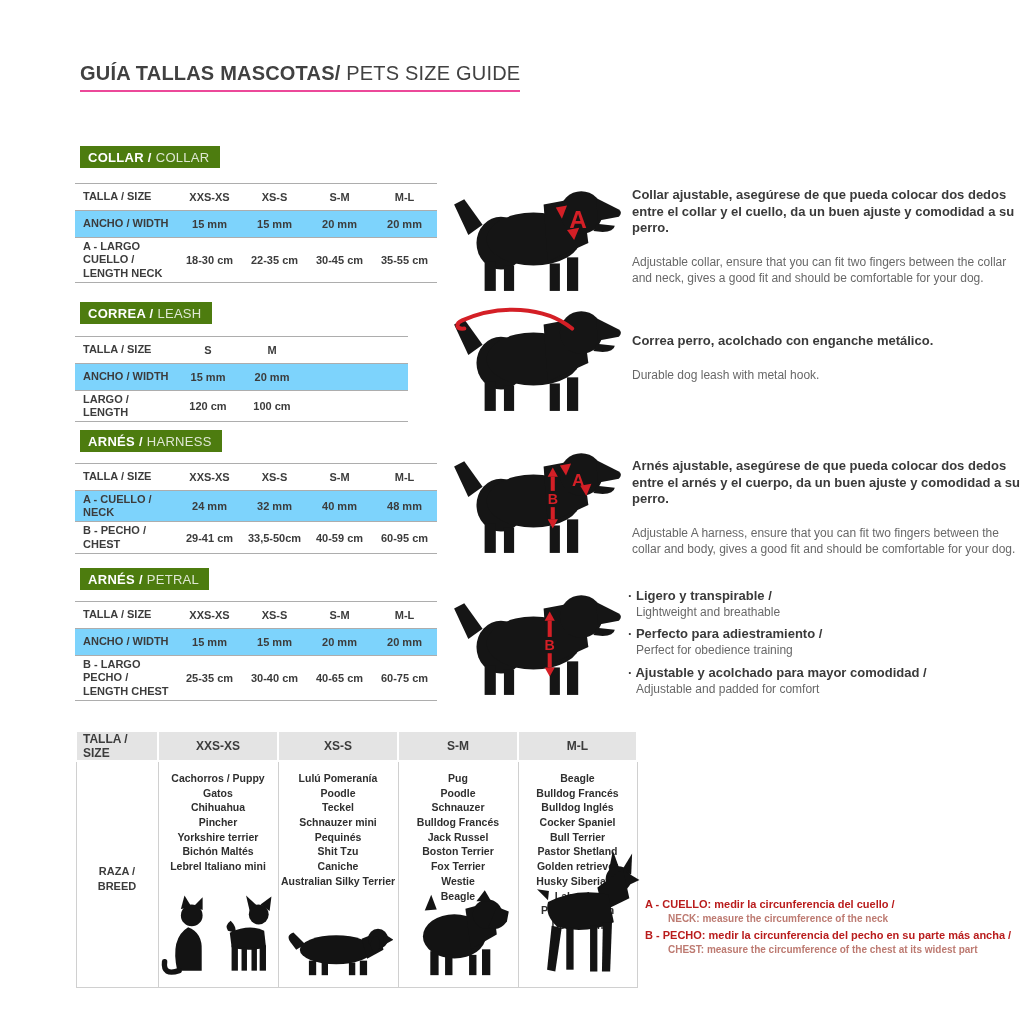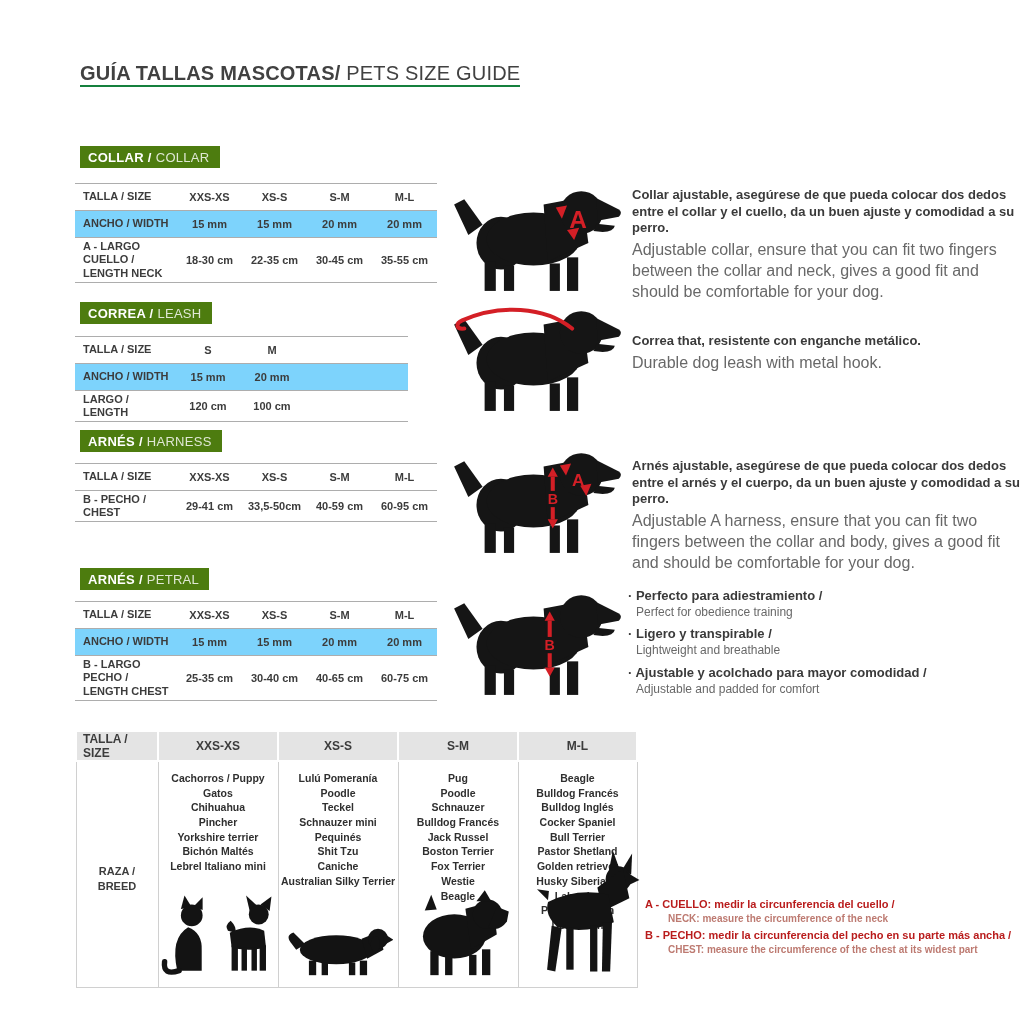"GUÍA TALLAS MASCOTAS/ PETS SIZE" .title { border-bottom: 2px solid #15803d -> 2px solid #ec4899; padding-bottom: none -> 5px }
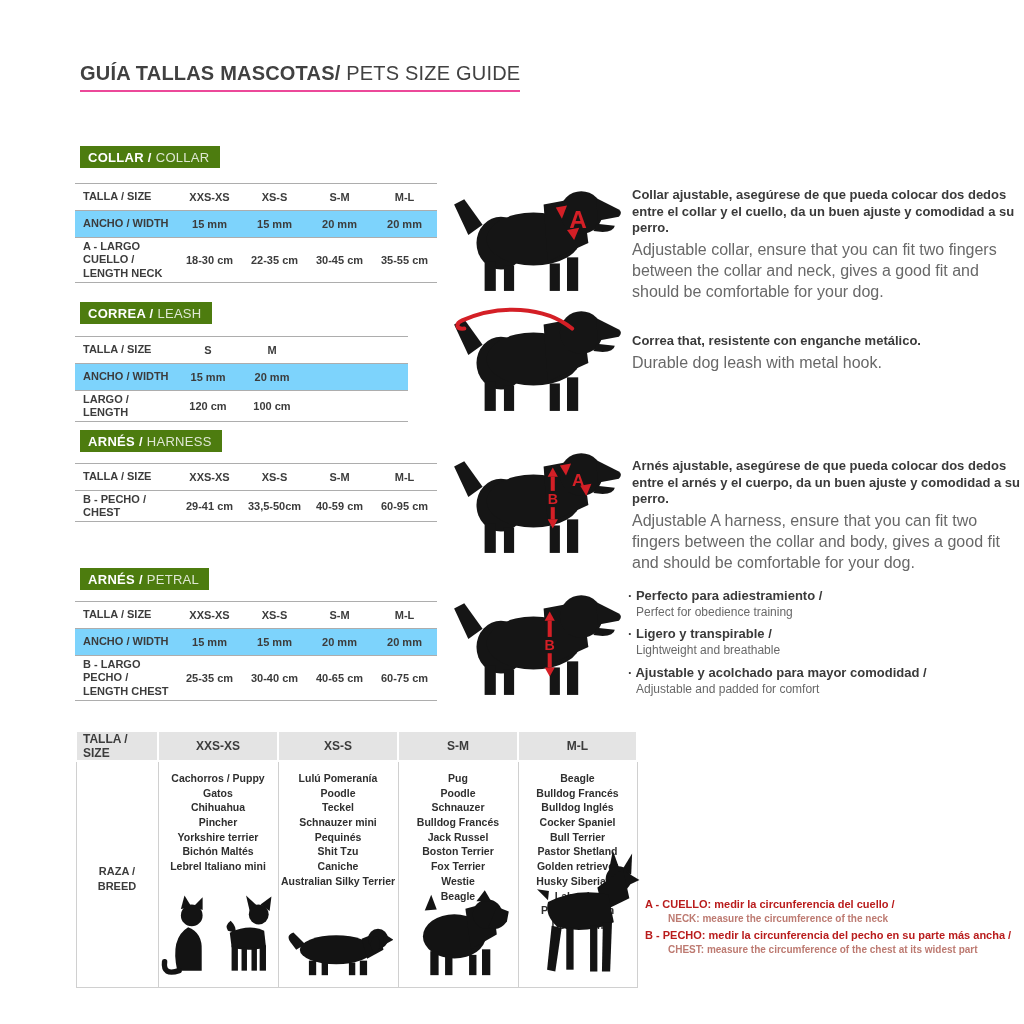"Adjustable collar, ensure that you" .desc .en { font-size: 16px -> 12px; margin-top: 2px -> 18px }
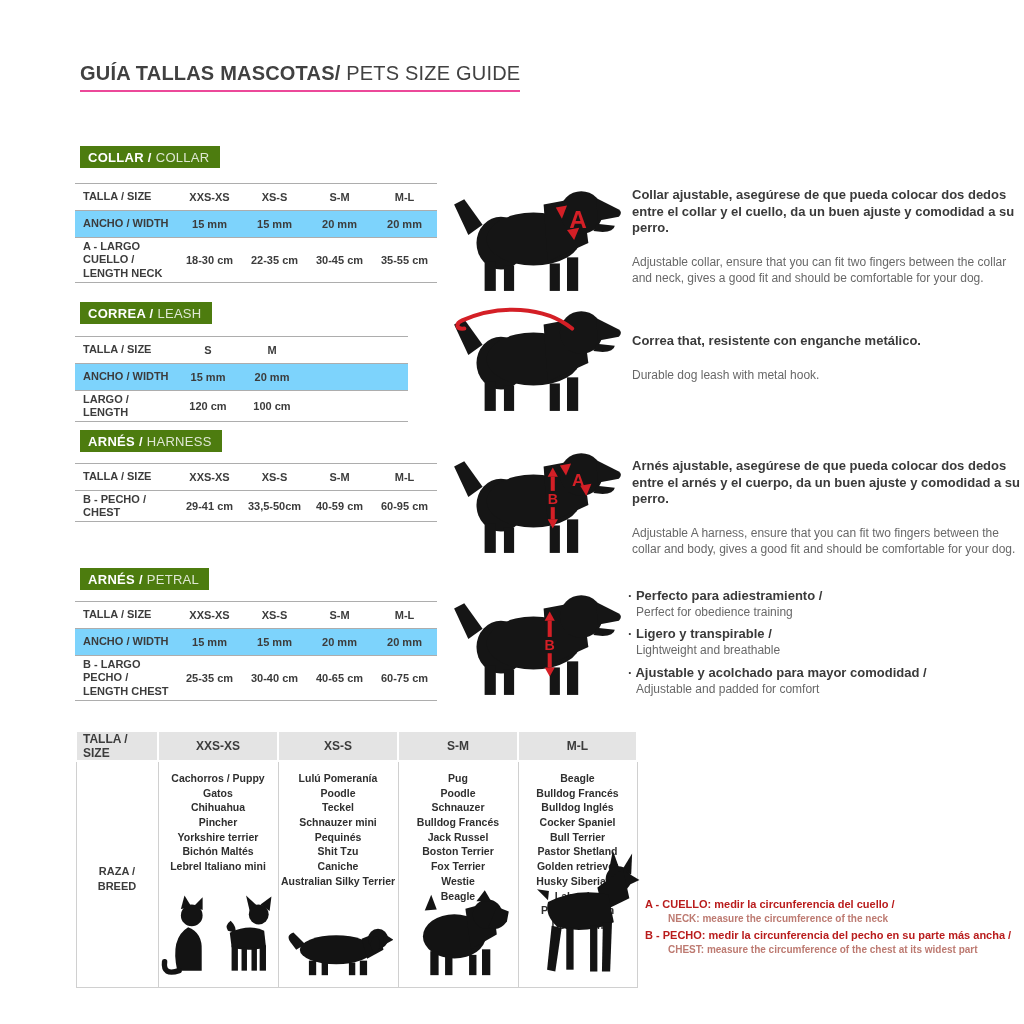"Correa that, resistente con enganche" div.es { text: that, resistente -> perro, acolchado }
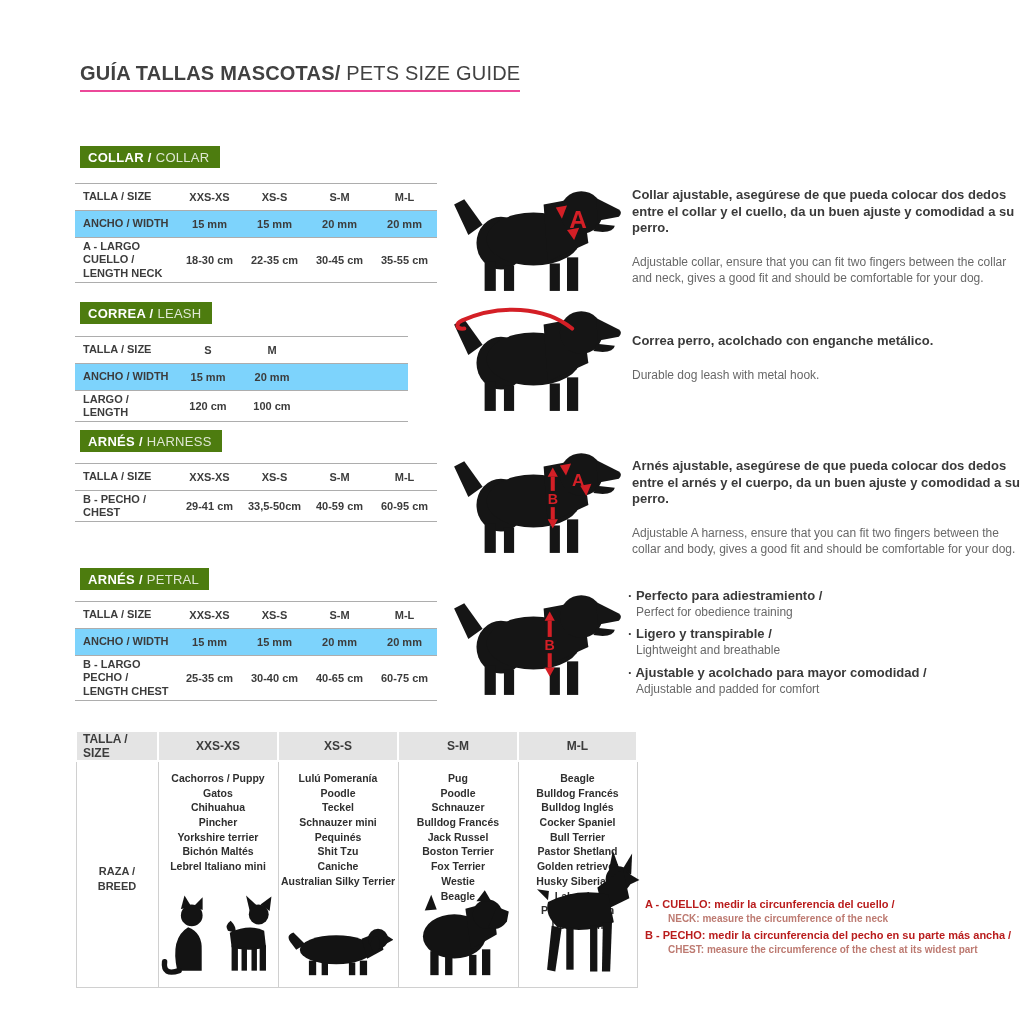"A - CUELLO / NECK" tr.gray { html: none -> <tr> <td>A - CUELLO / NECK</td> <td>24 mm</td> <td>32 mm</td> <td>40 mm</td> <td>48 mm</td> </tr> }
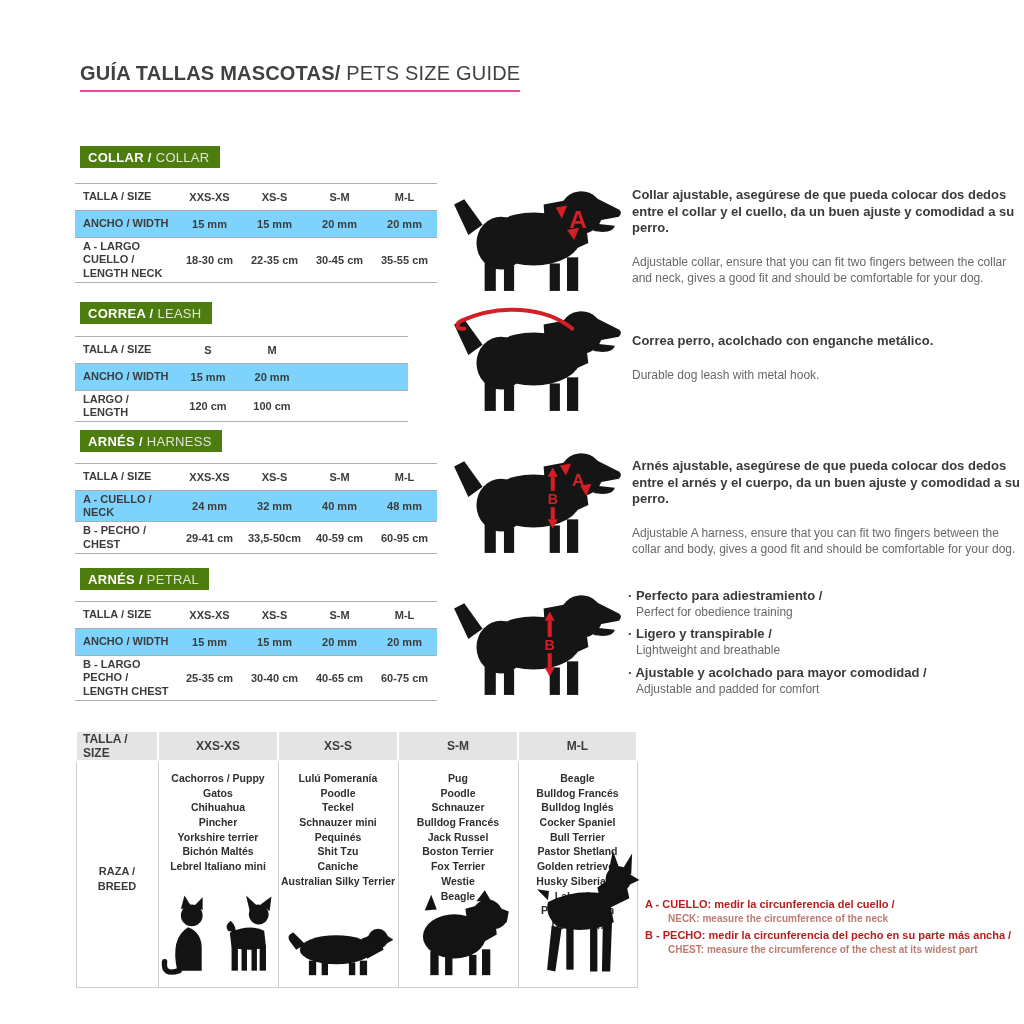"Perfecto para adiestramiento /" div.bullet { order: before "Ligero y transpirable /" -> after "Ligero y transpirable /" }
